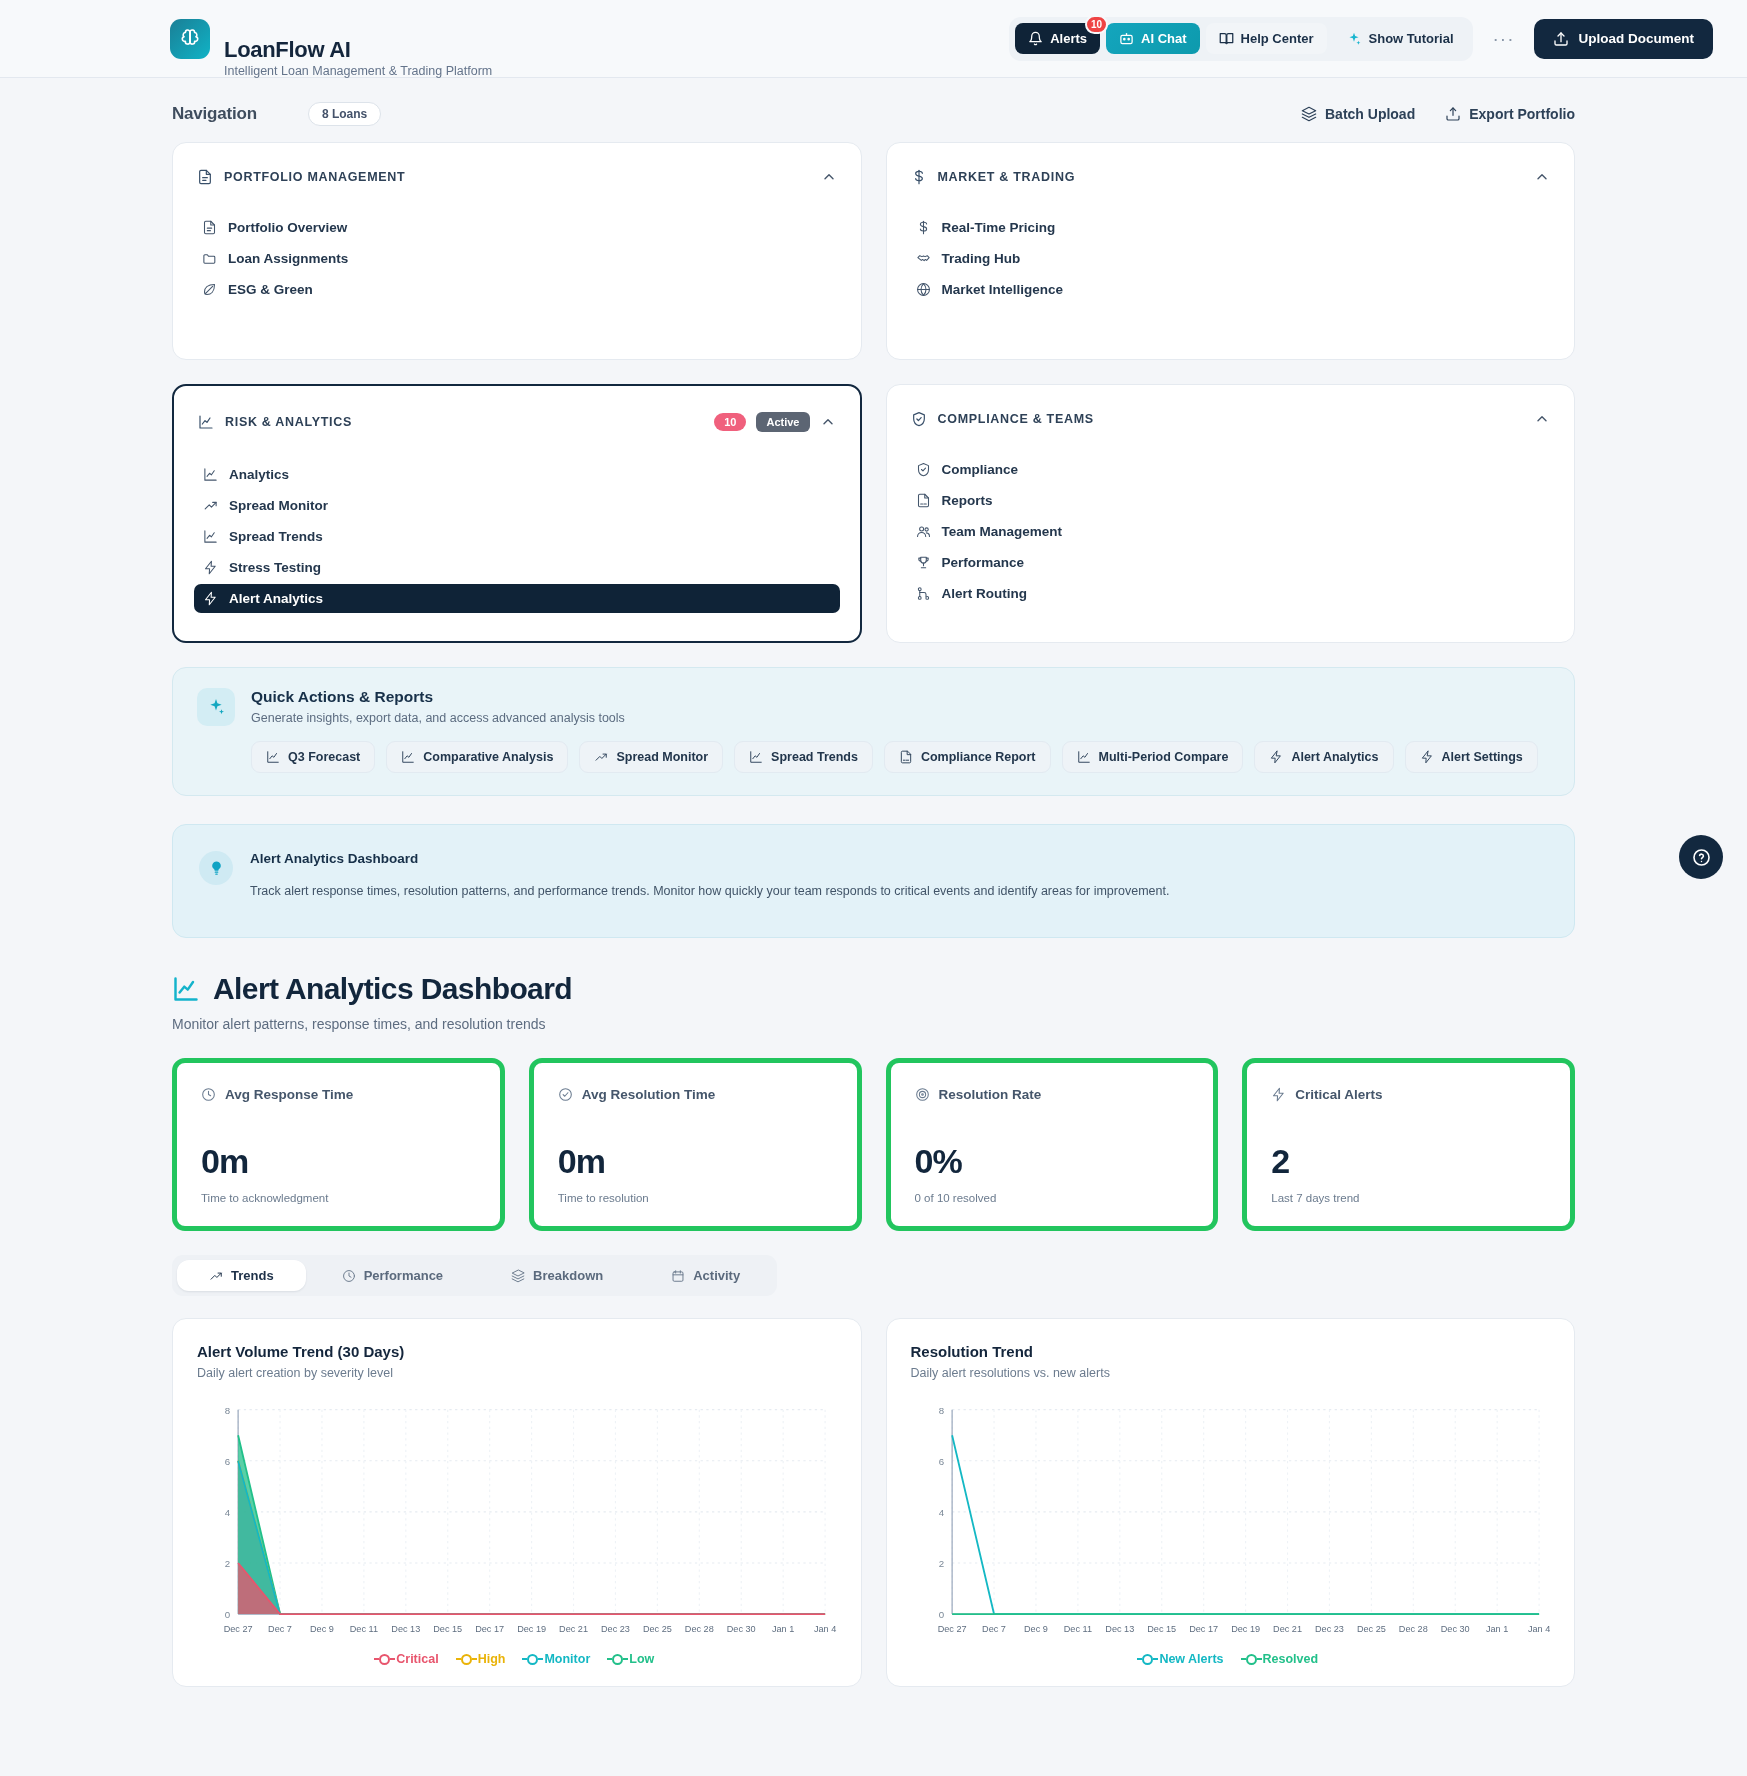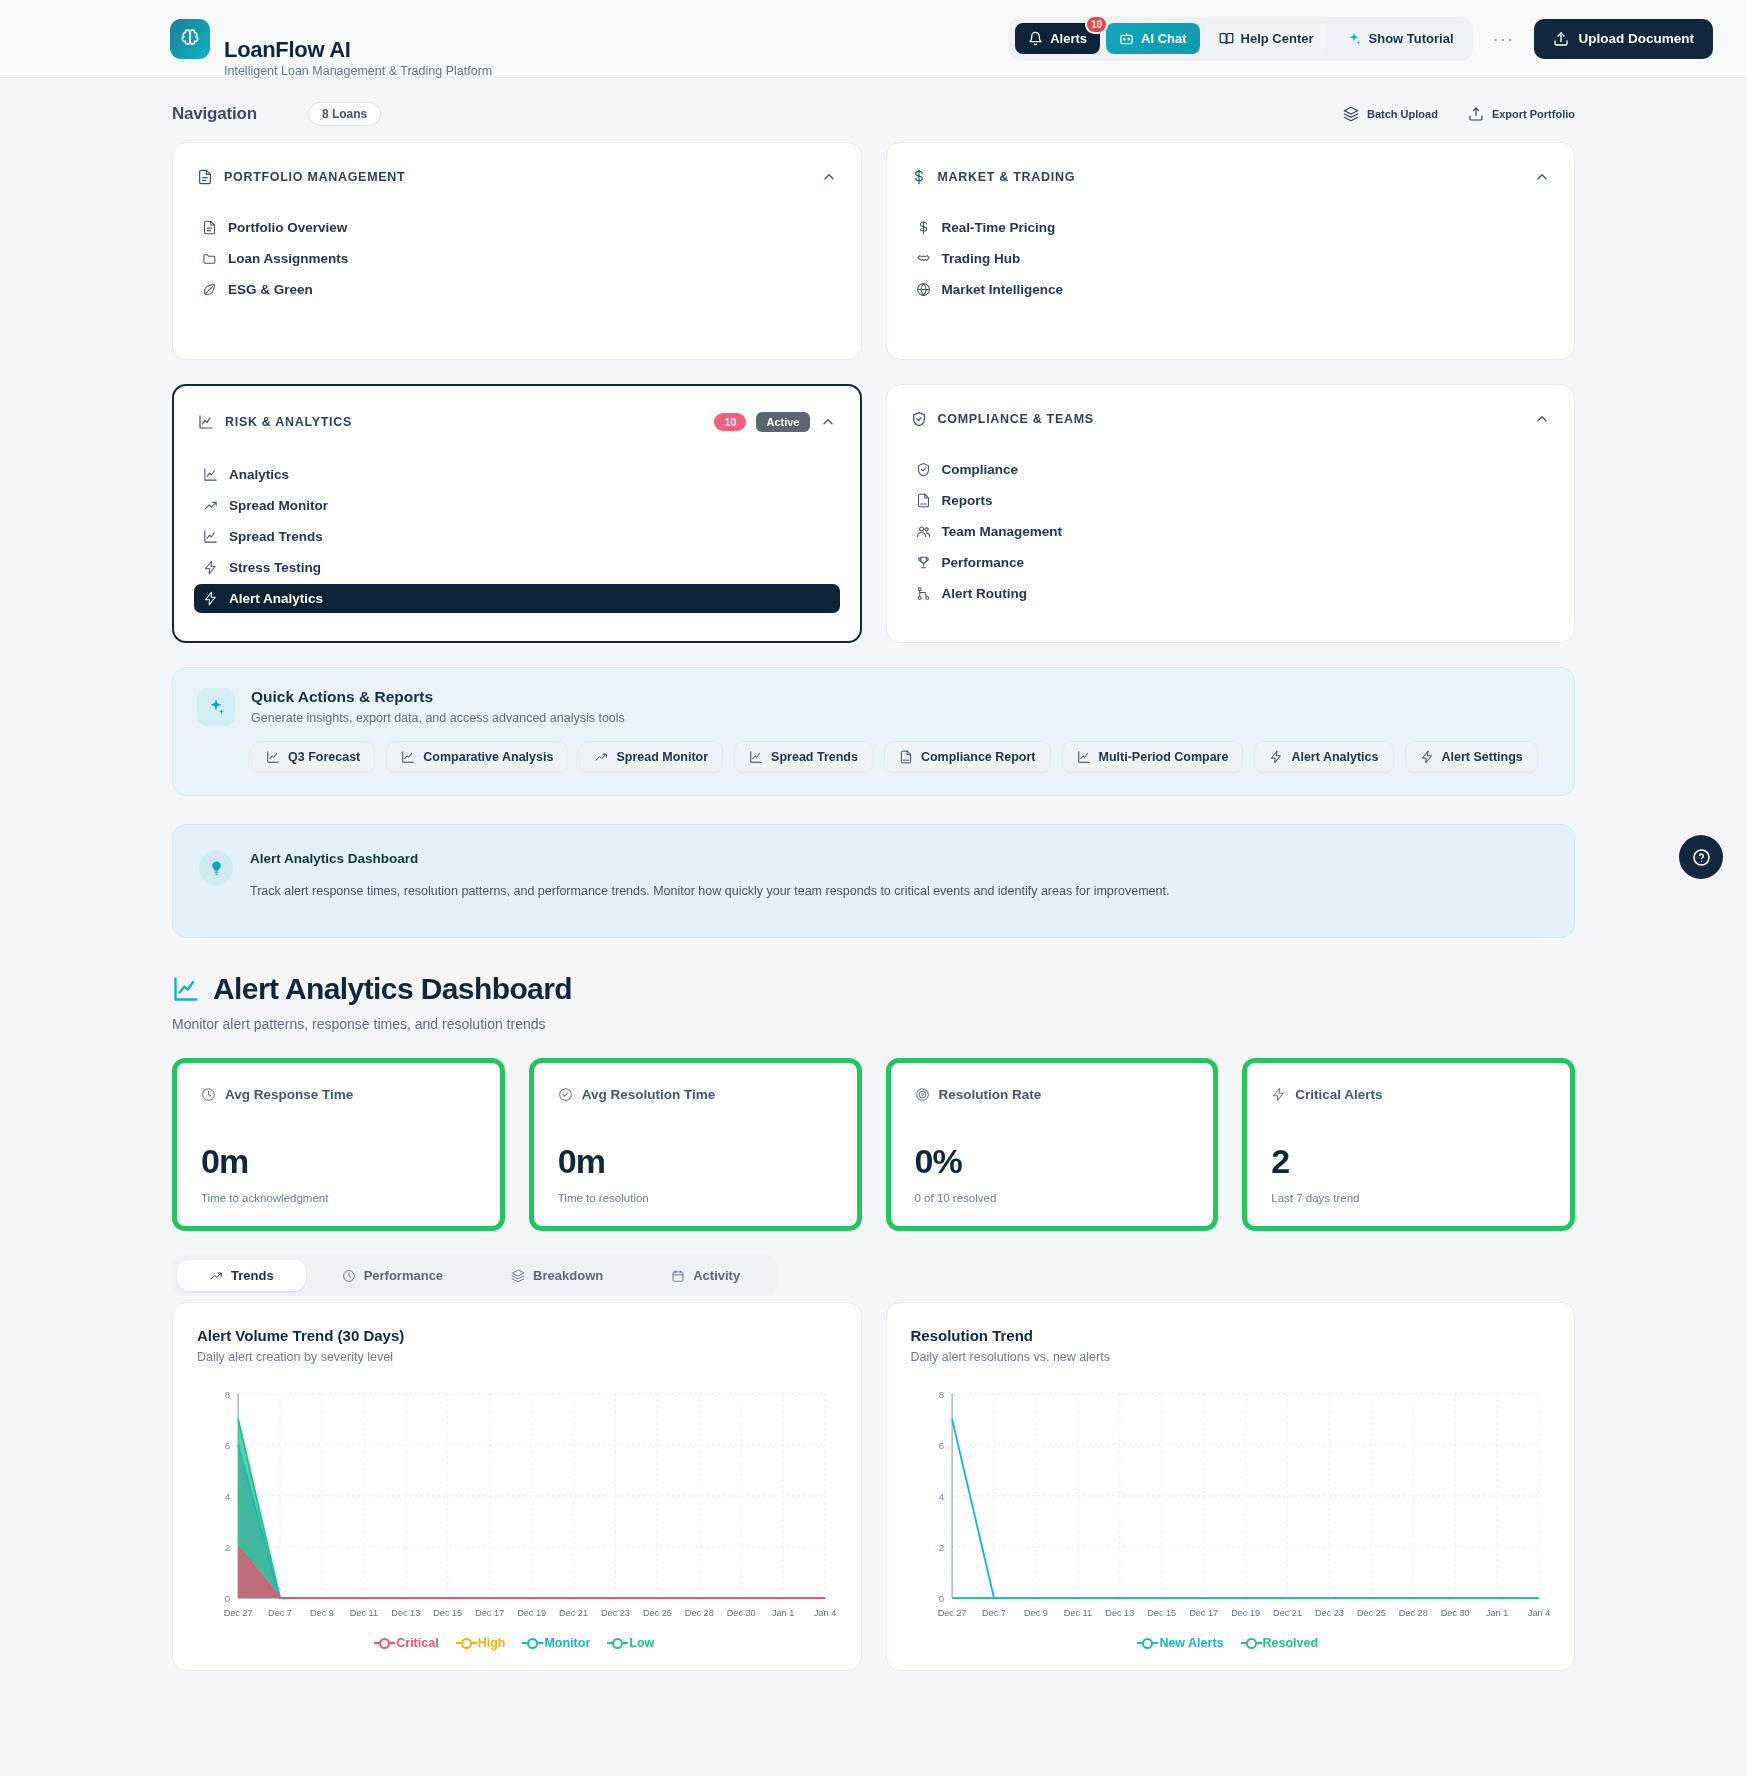"Batch Upload" .nav-action { font-size: 11px -> 14px }
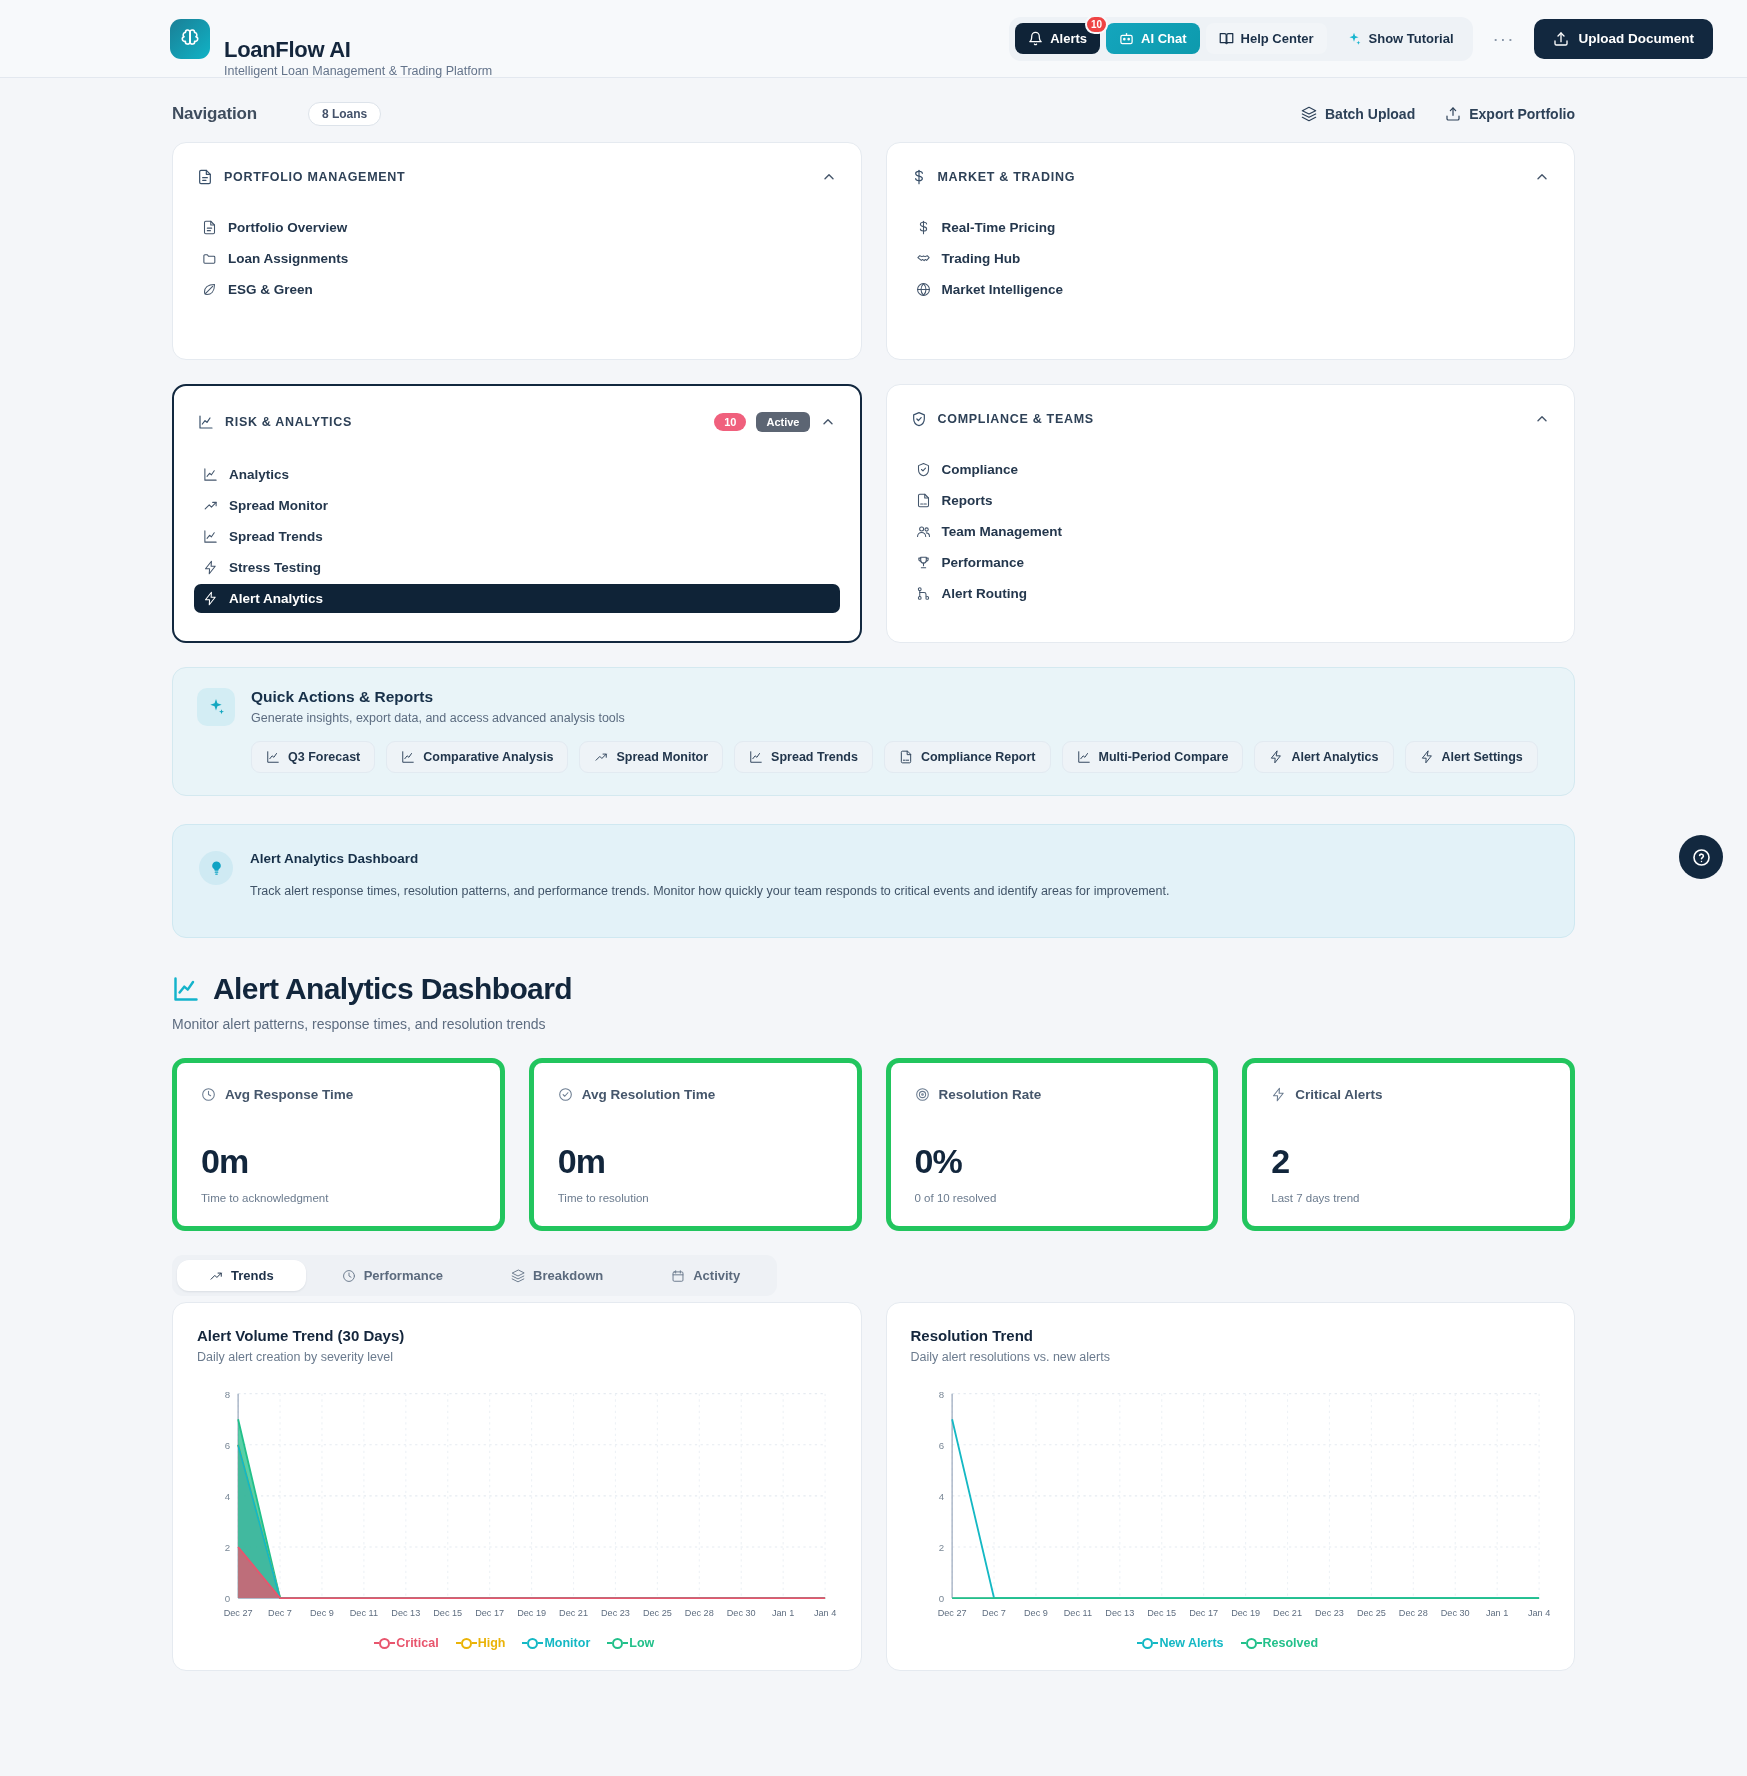"Alert Volume Trend (30 Days)" .charts { margin-top: 6px -> 22px }
